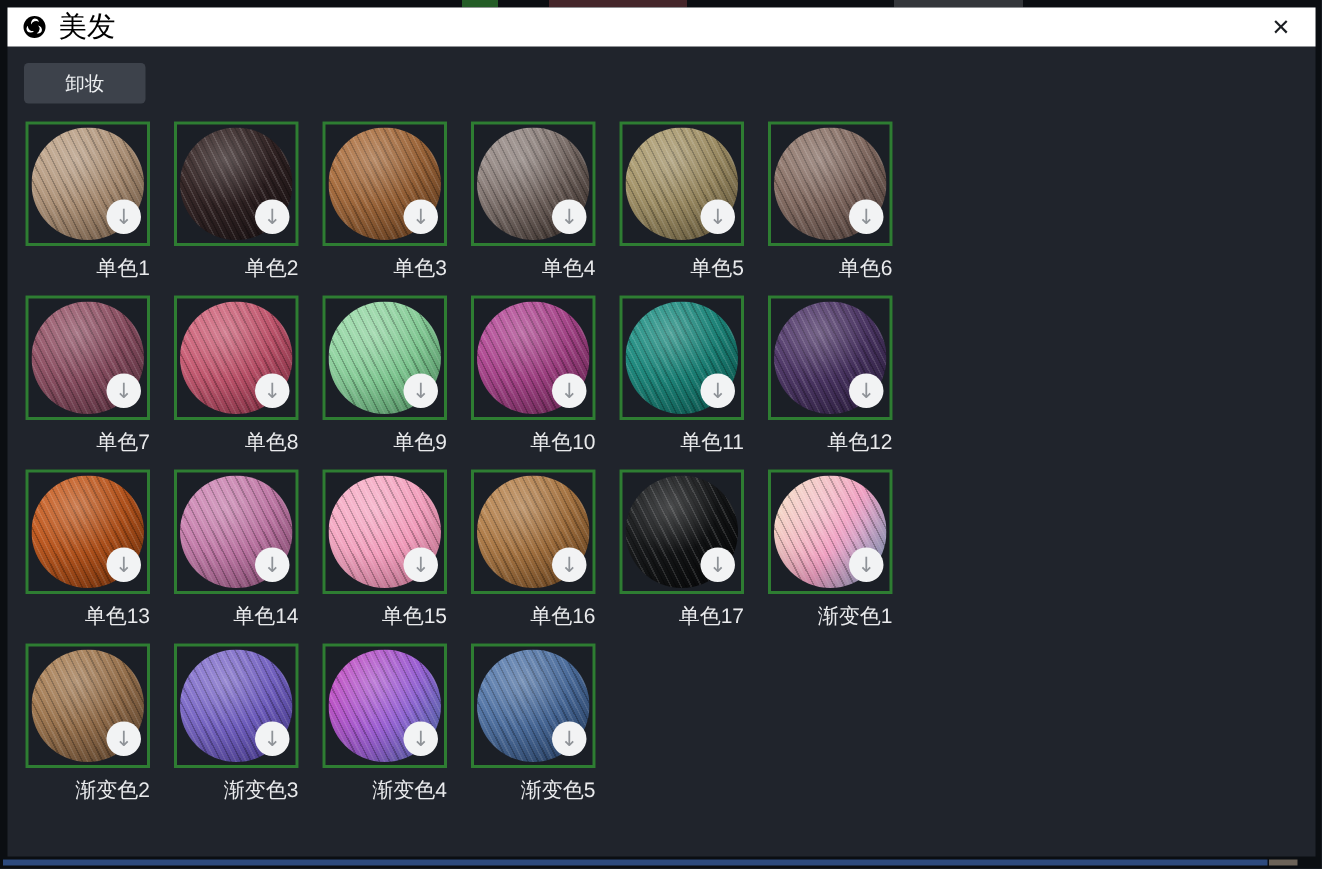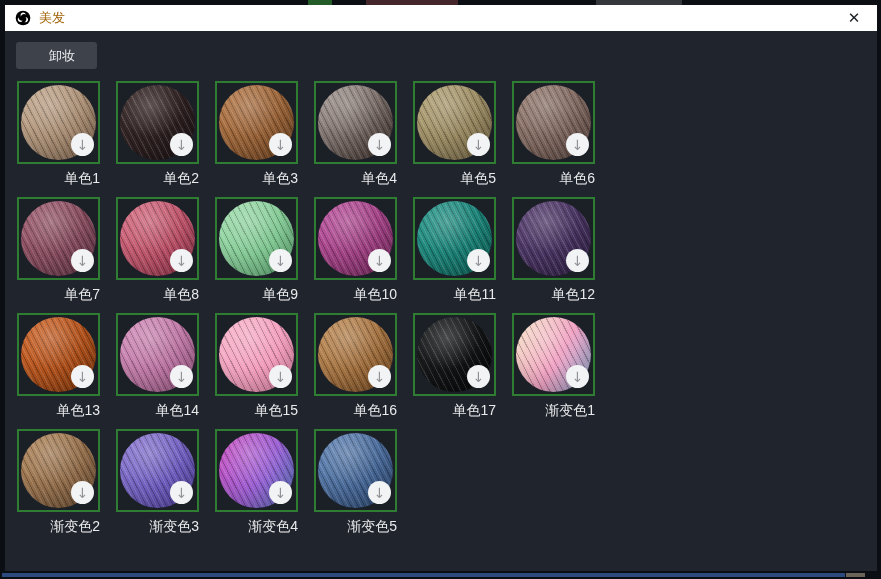"美发" .titlebar .title { color: #a16207 -> #000000; font-size: 13px -> 19px }
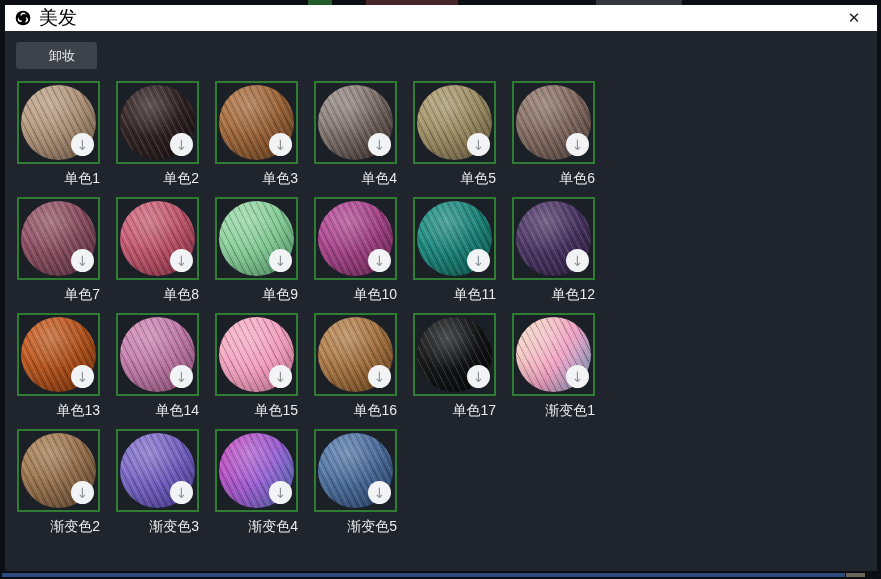"卸妆" .remove-btn { text-align: right -> center }
